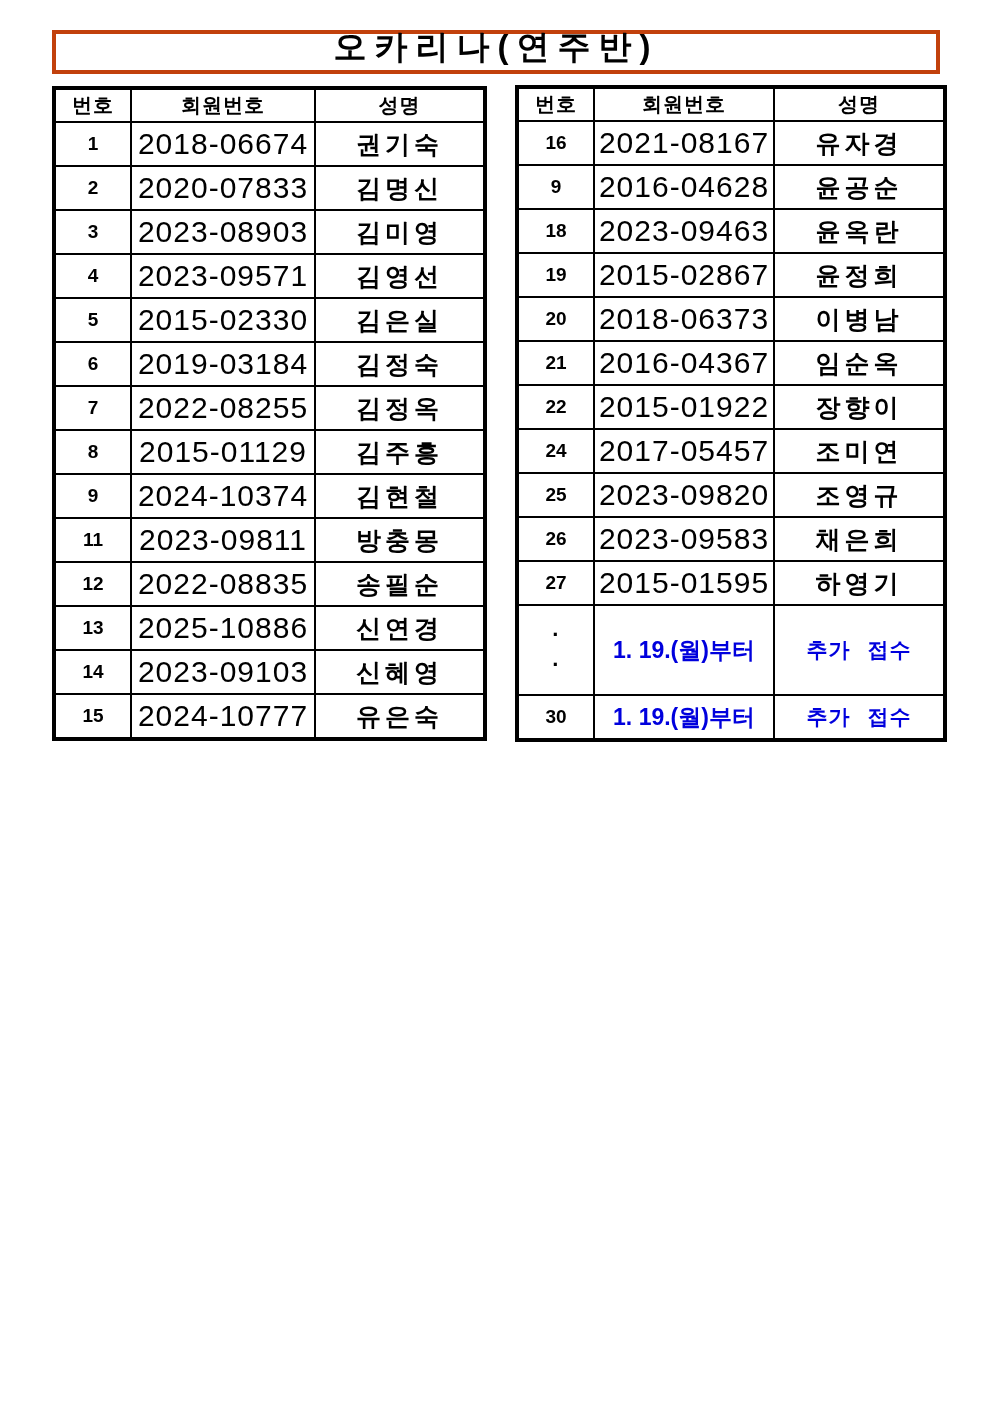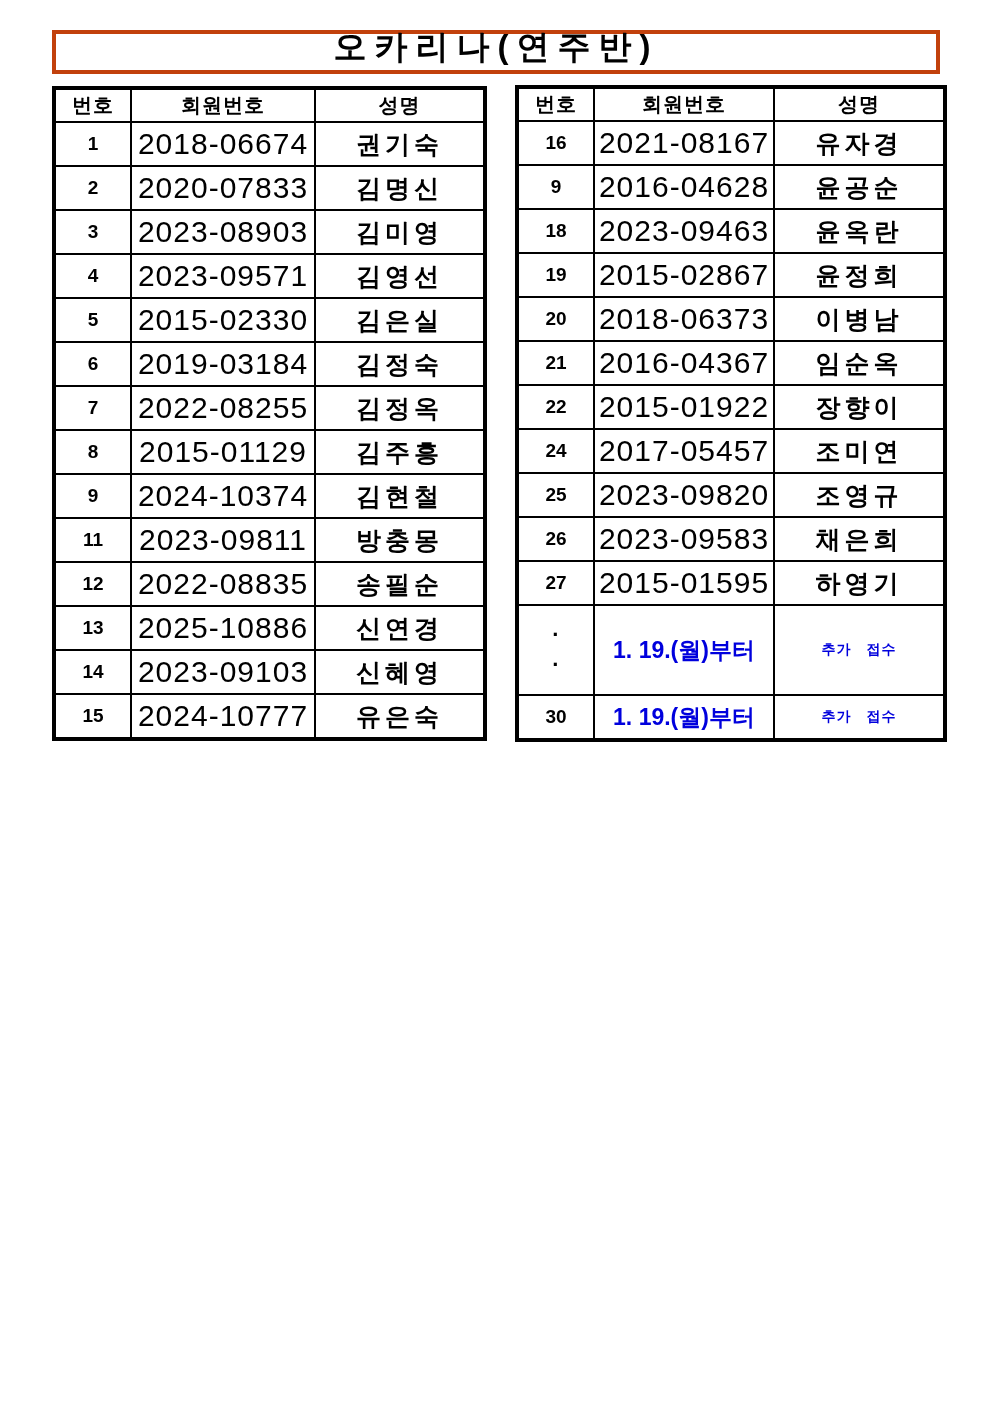"추가 접수" .name.blue { font-size: 14px -> 21px }
